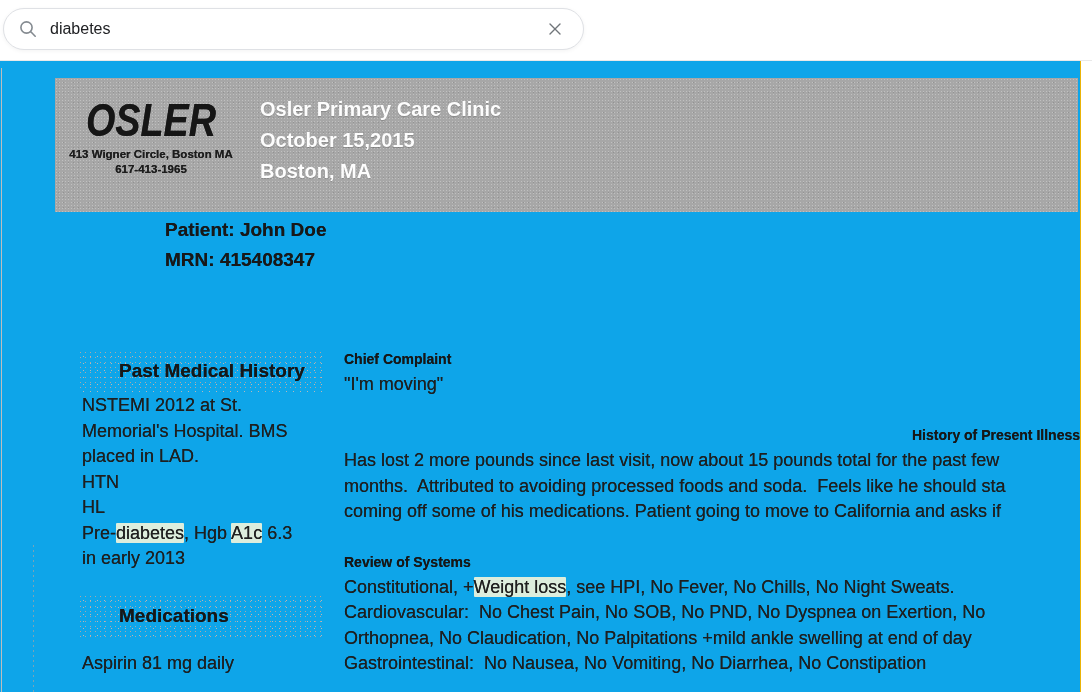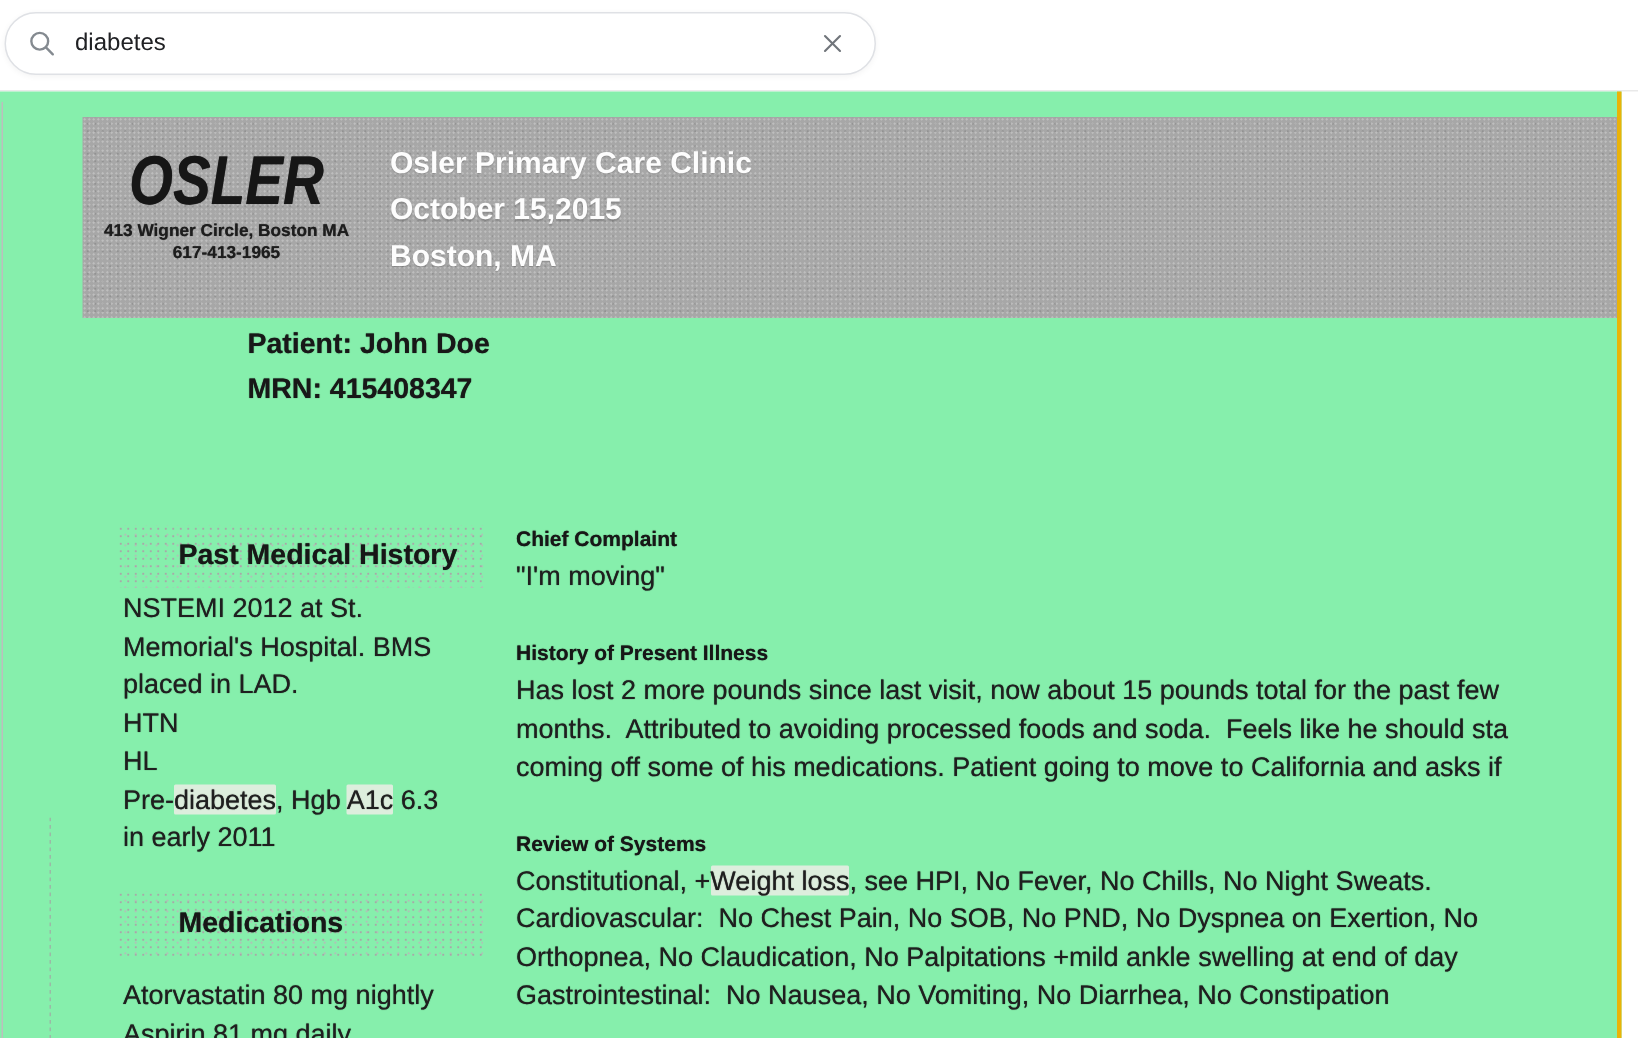"OSLER" .doc { background: #86efac -> #0ea5e9; border-right: 3px solid #eab308 -> 1px solid #eab308 }
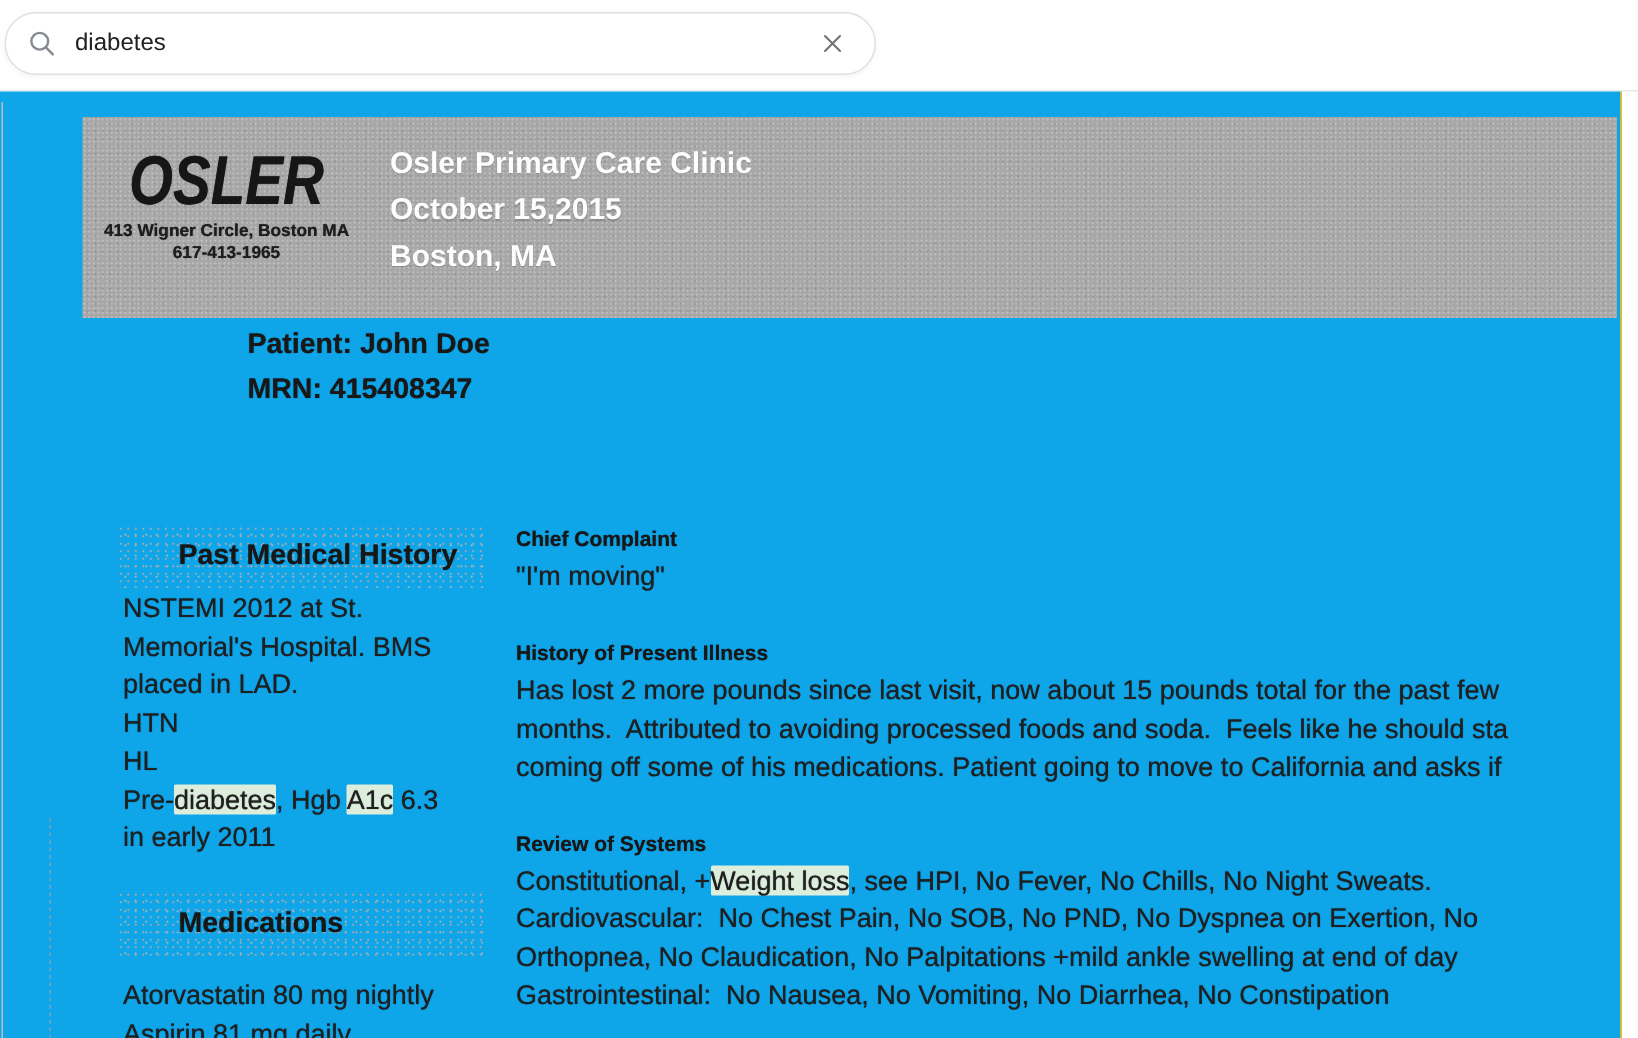"History of Present Illness" .hpi-header { text-align: none -> right }
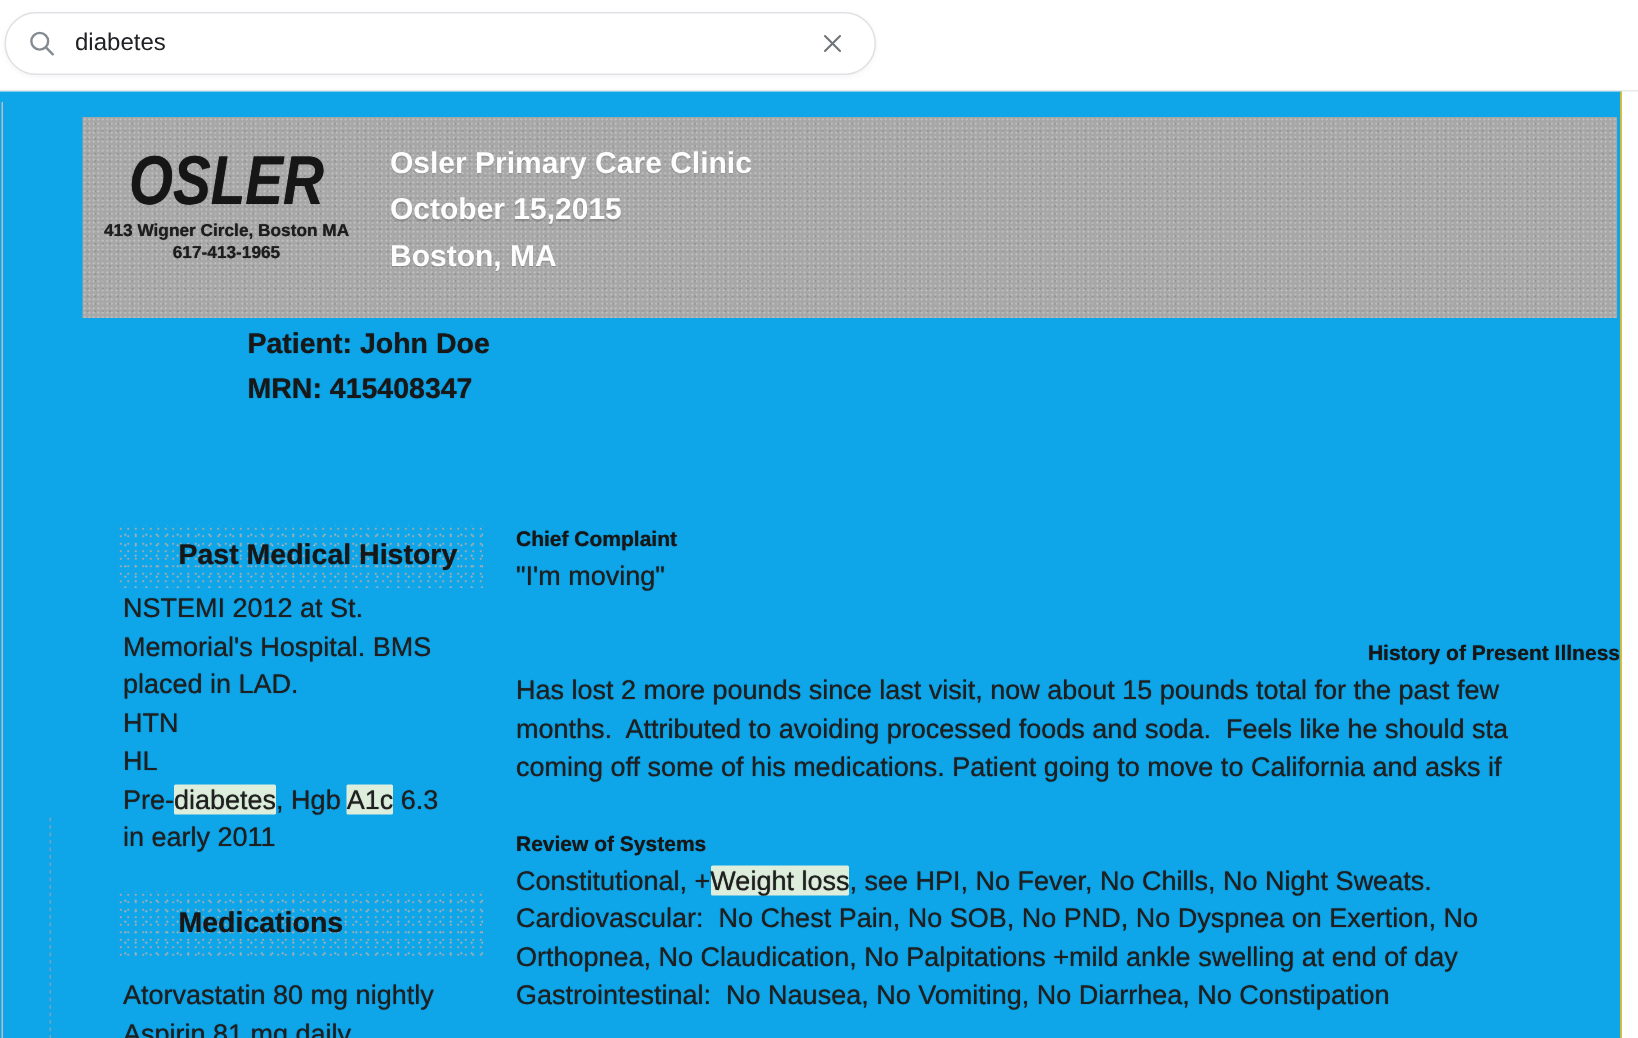"in early 2011" span { text: 2011 -> 2013 }
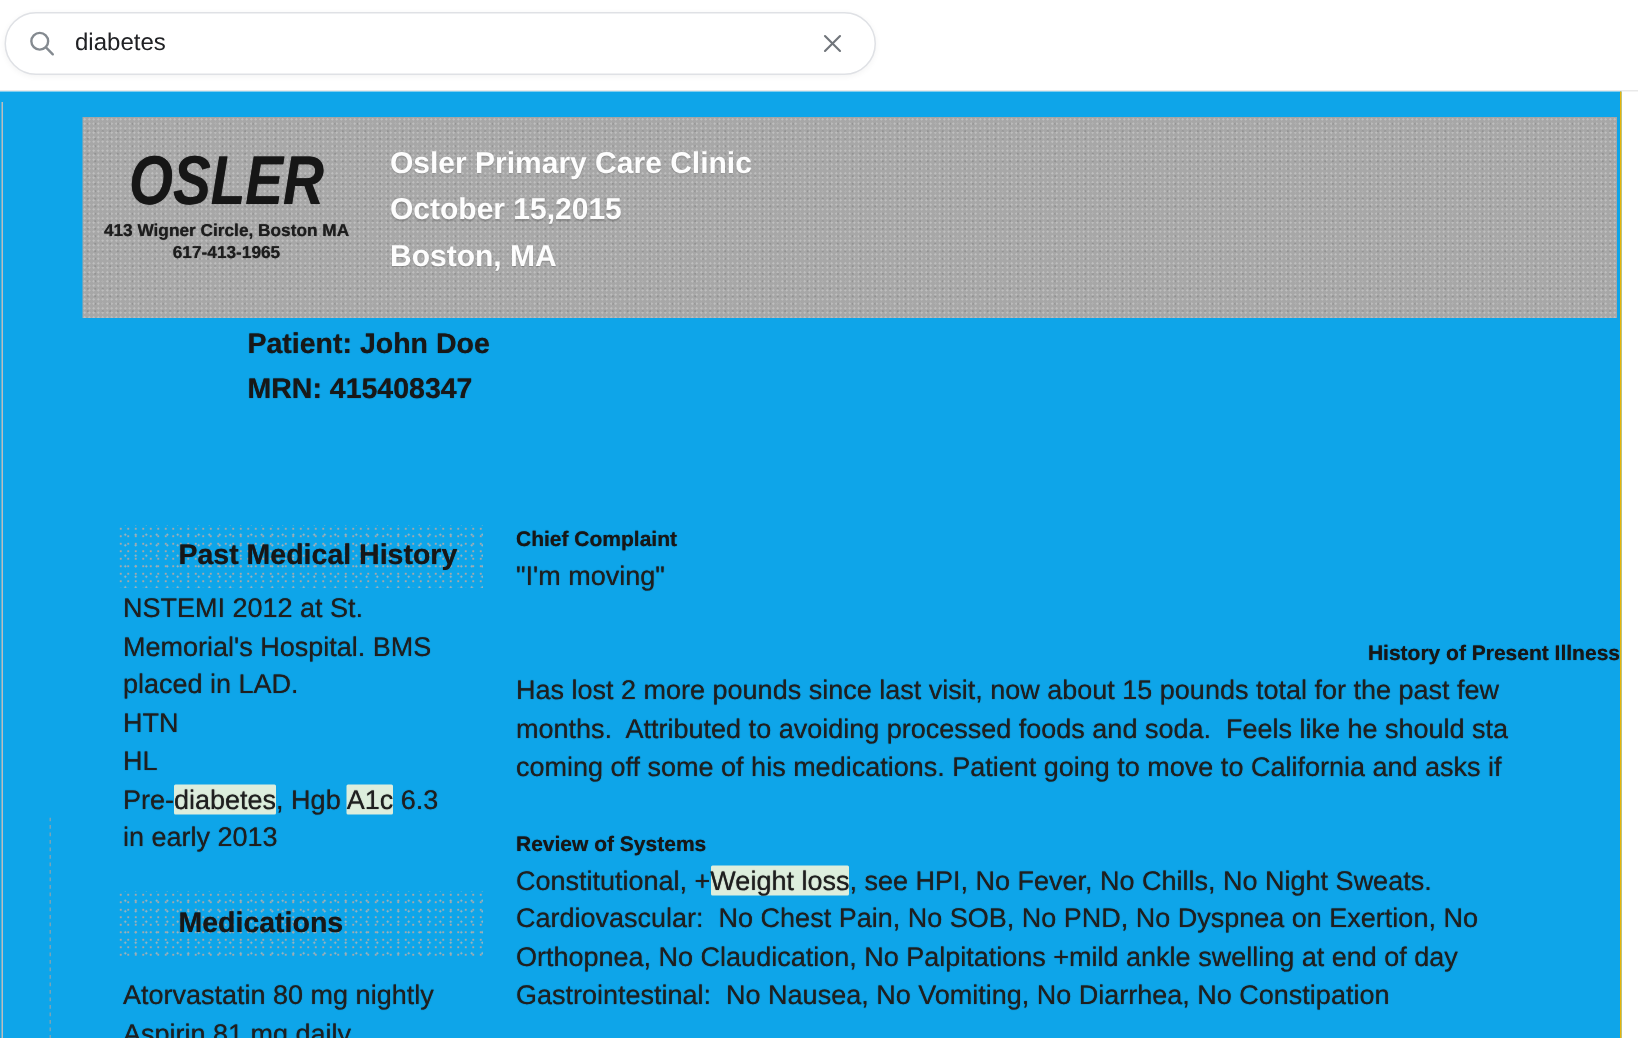"Atorvastatin 80 mg nightly" div.doc-line { html: <div><span>Atorvastatin 80 mg nightly</span></div> -> none }
